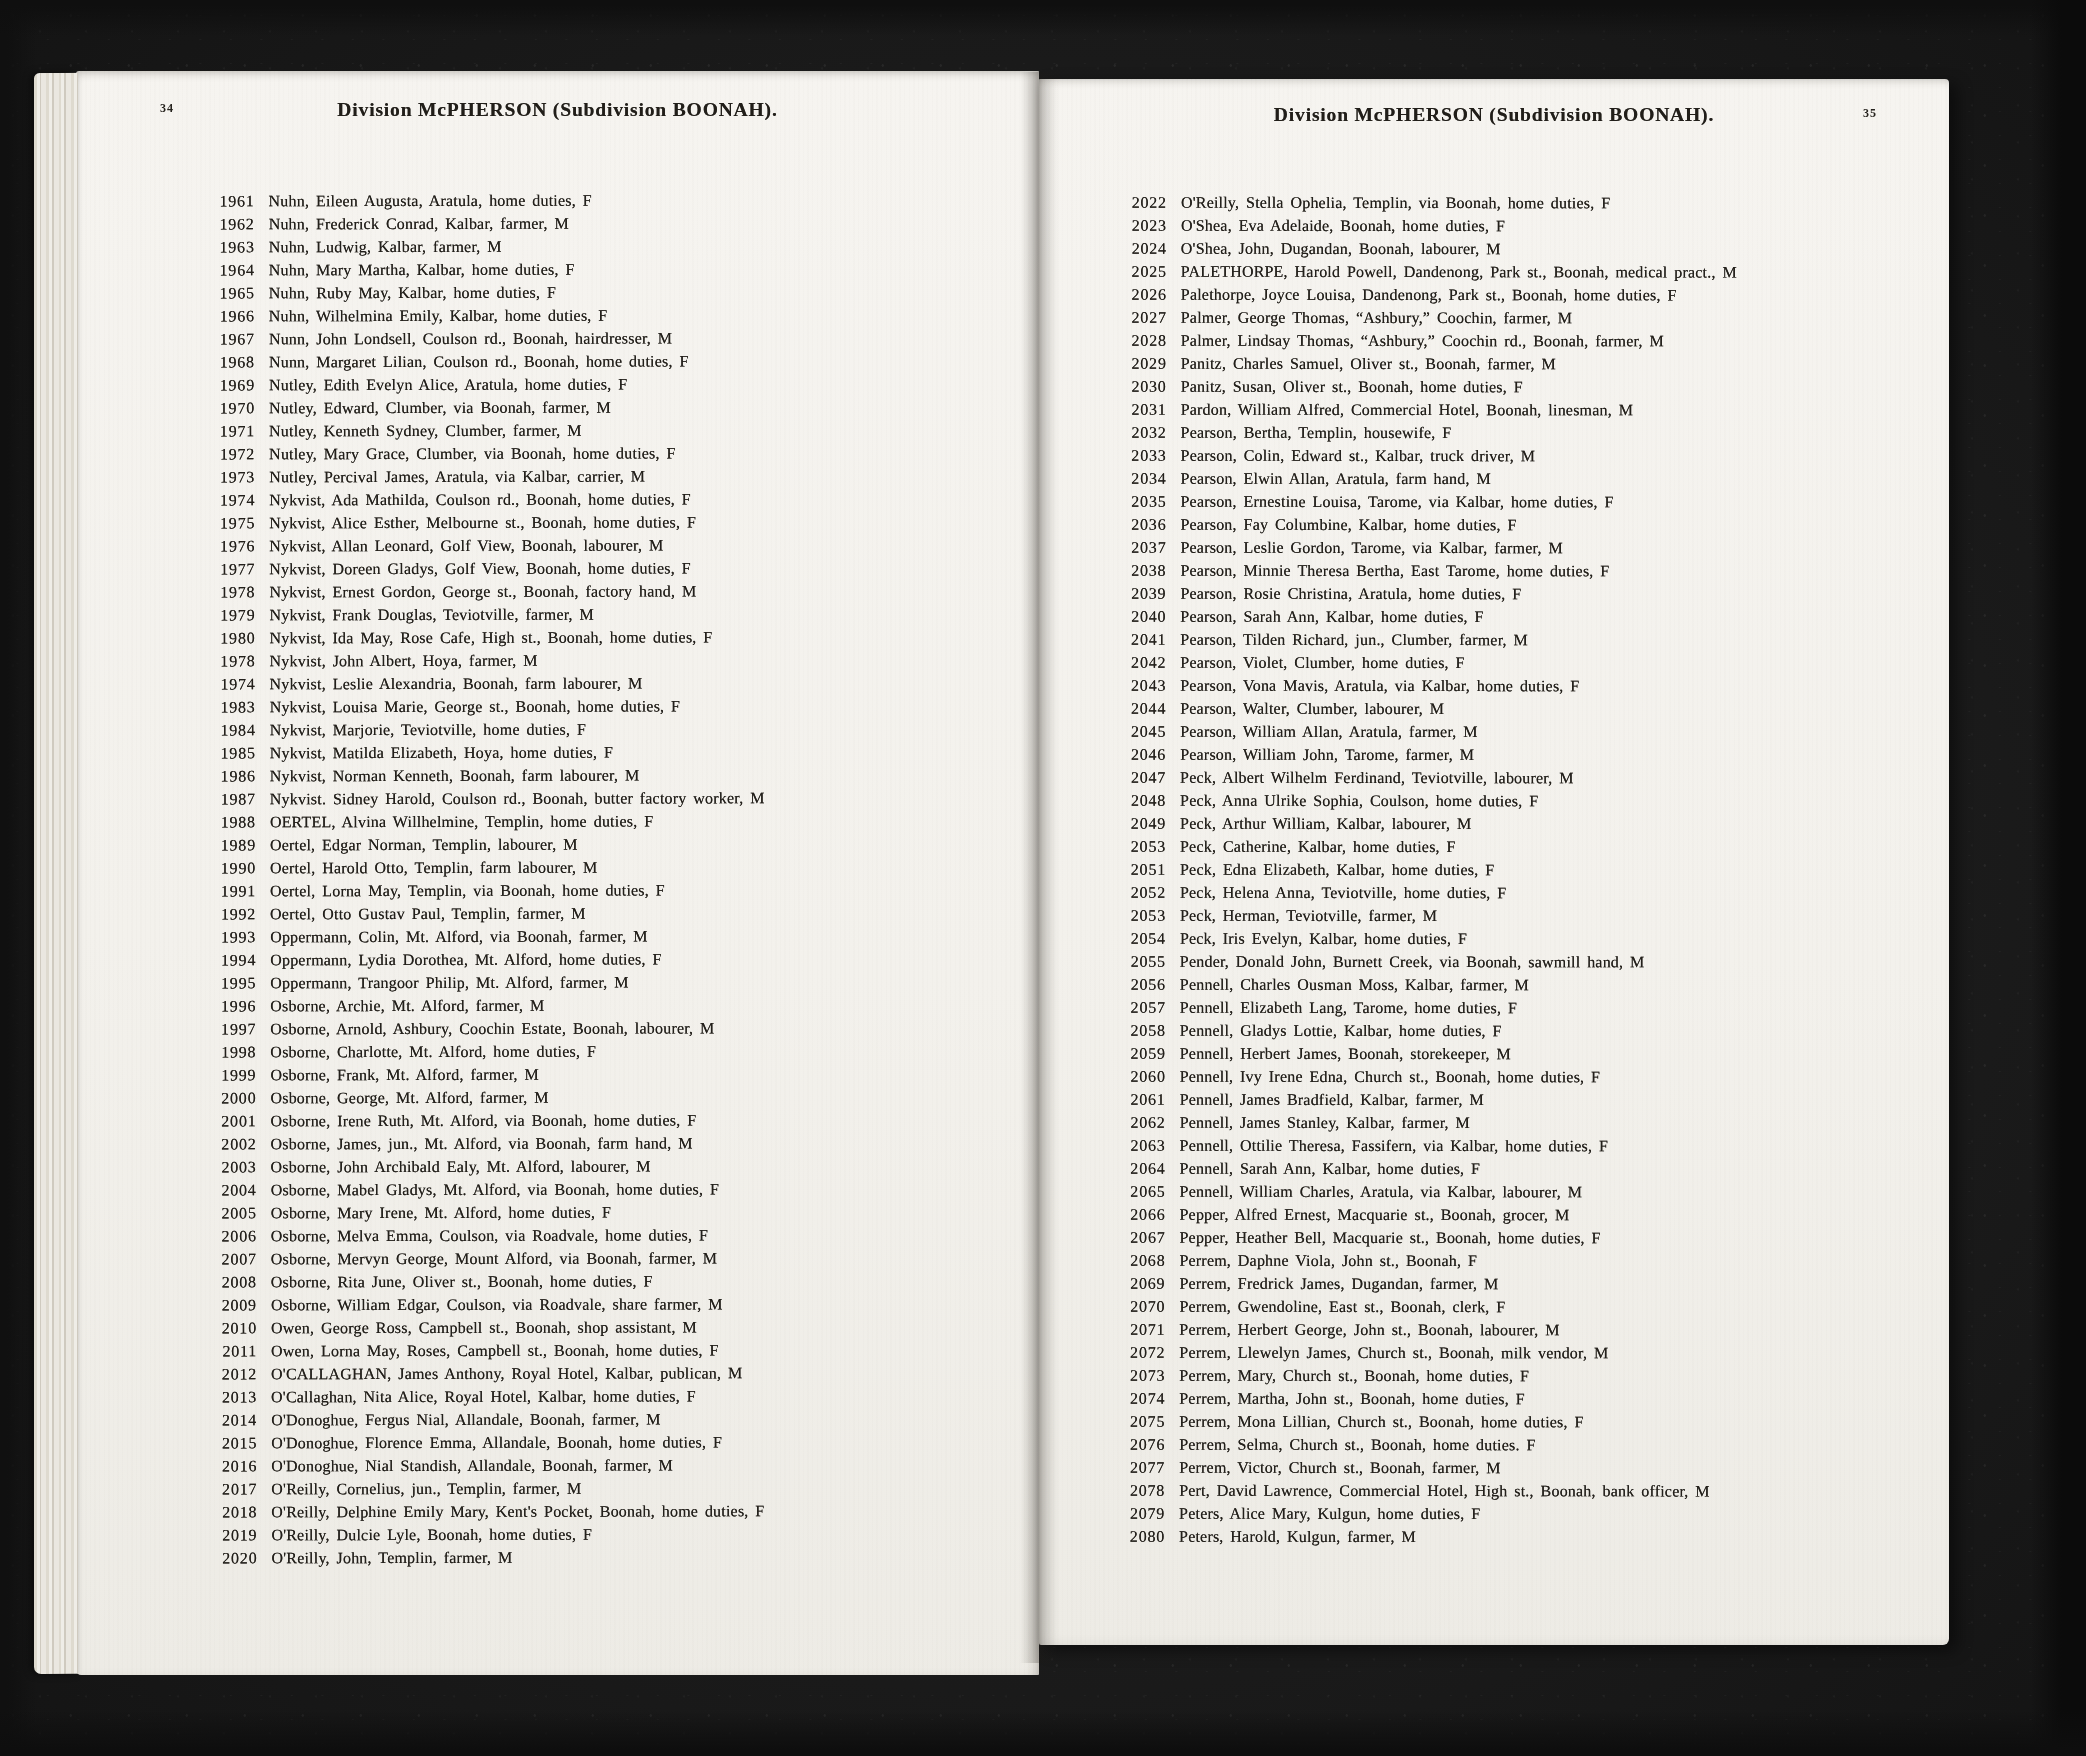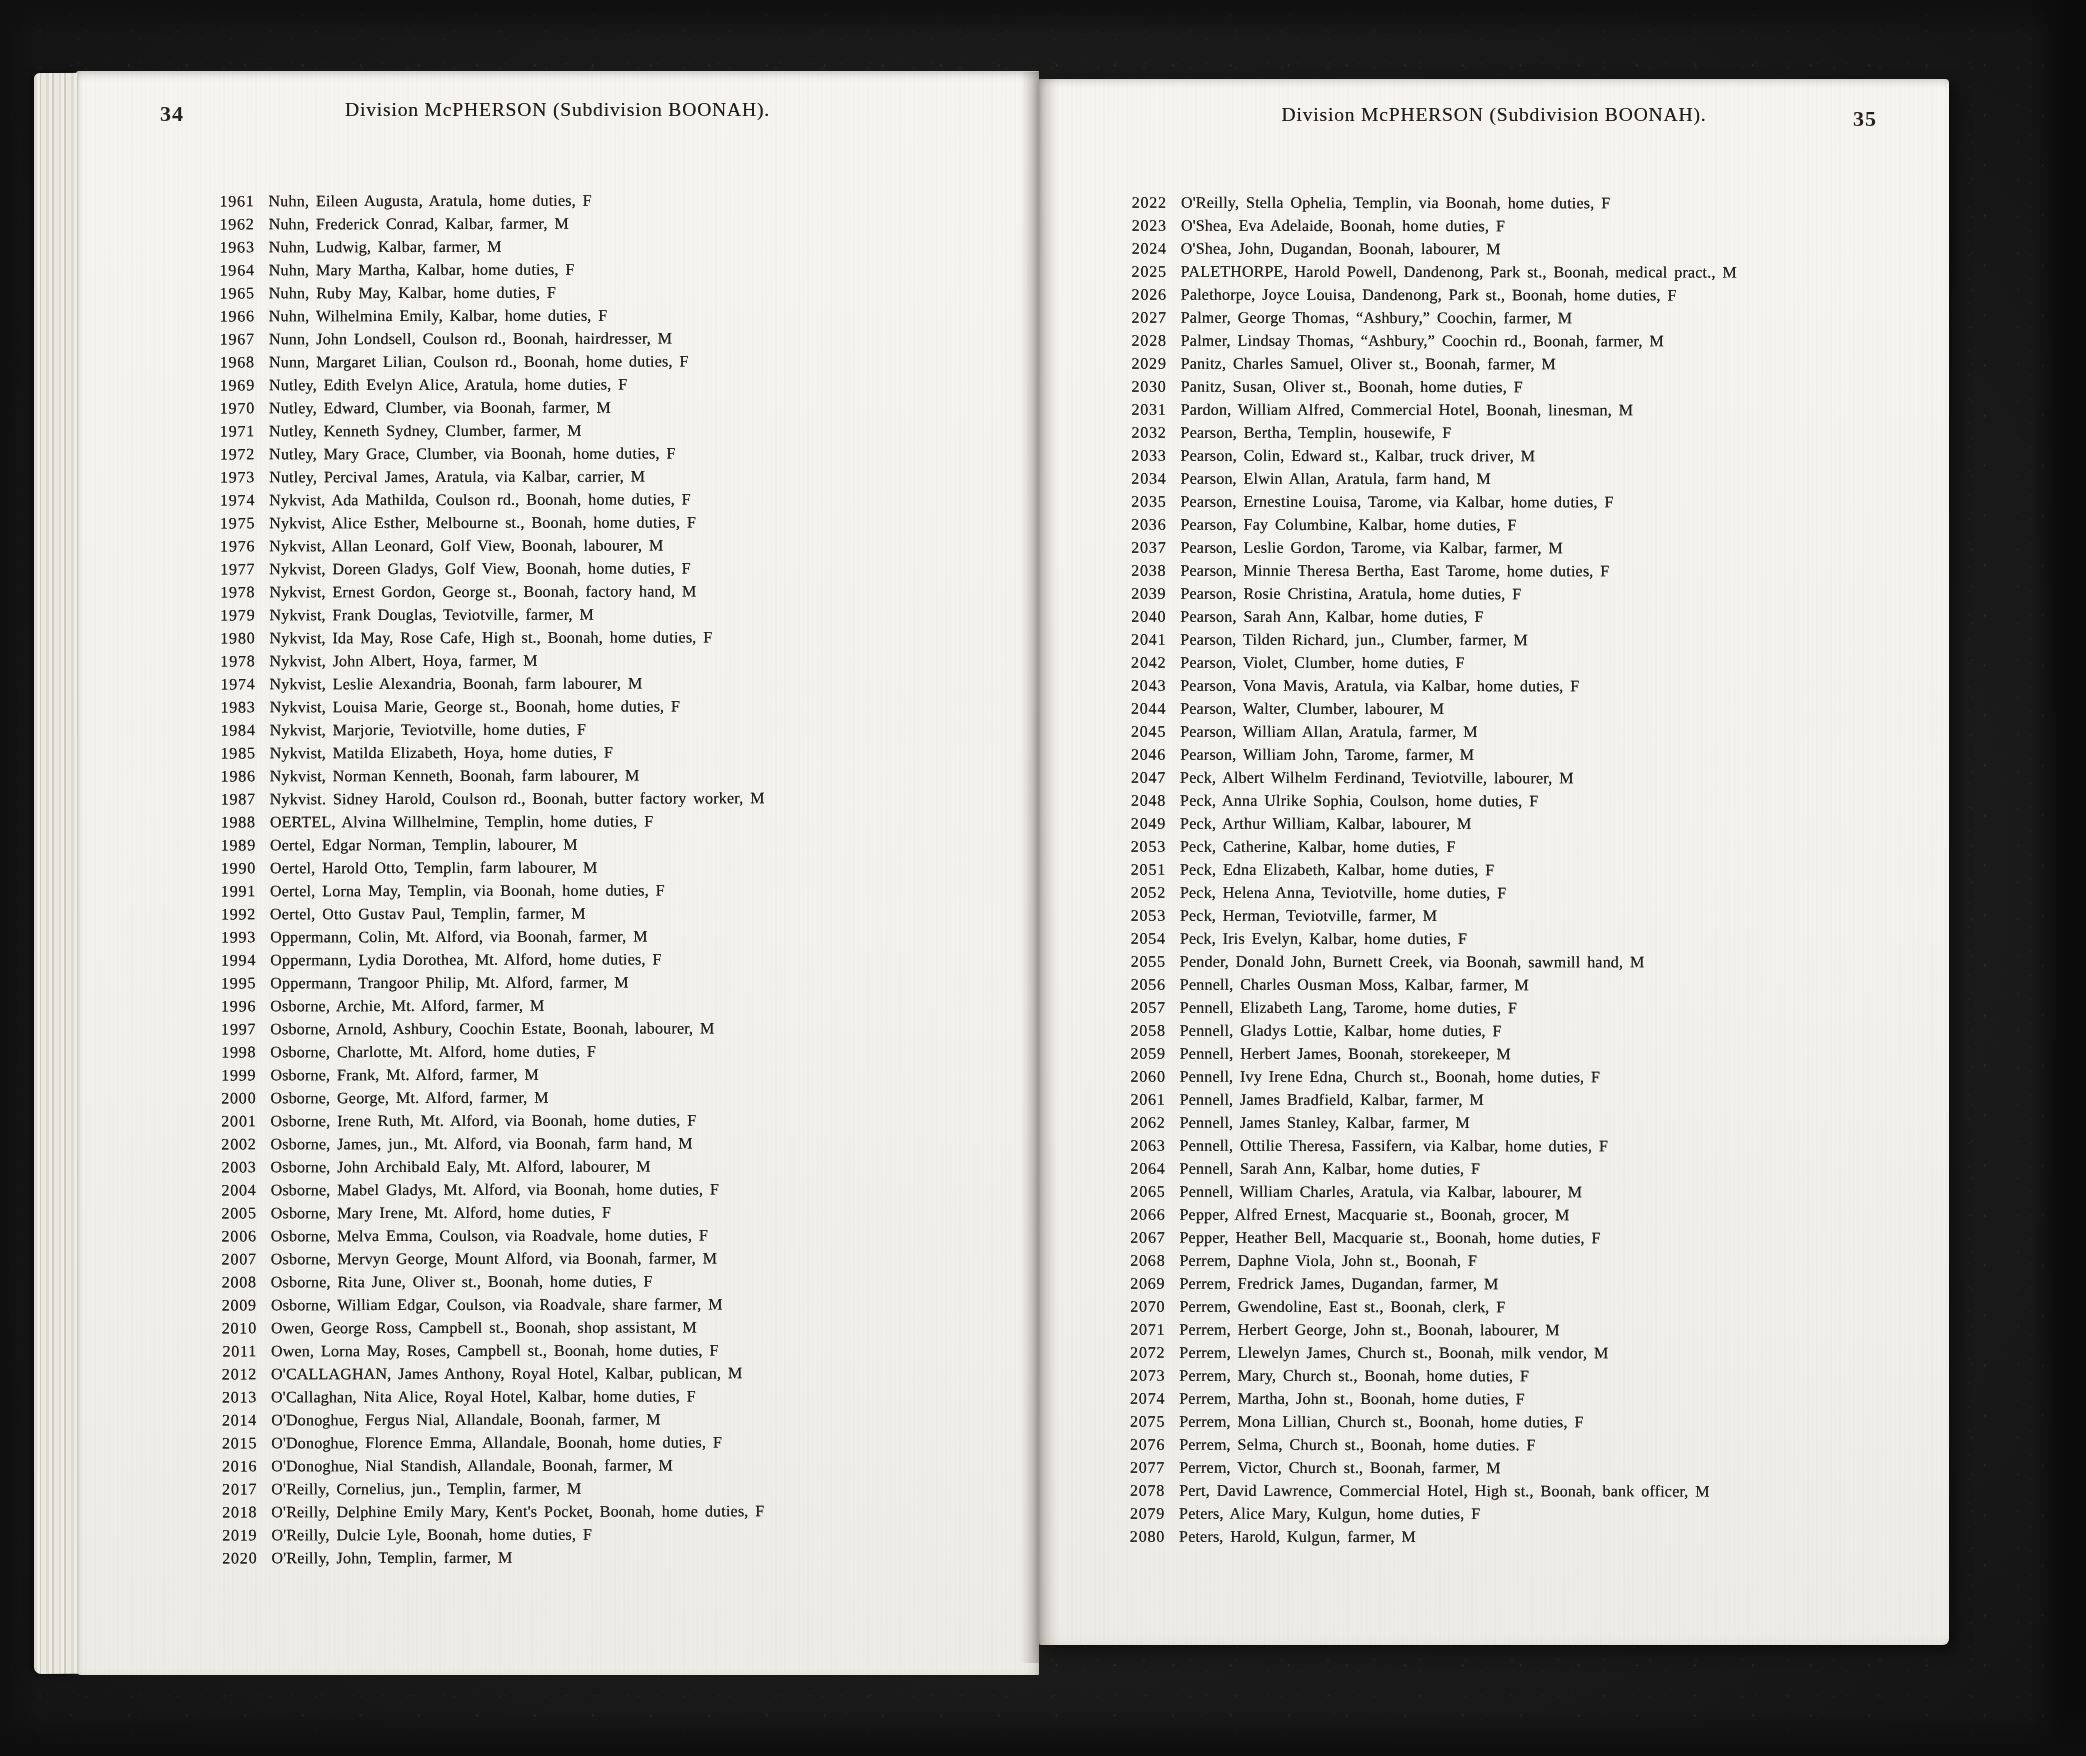"34" .folio { font-size: 22px -> 12px }
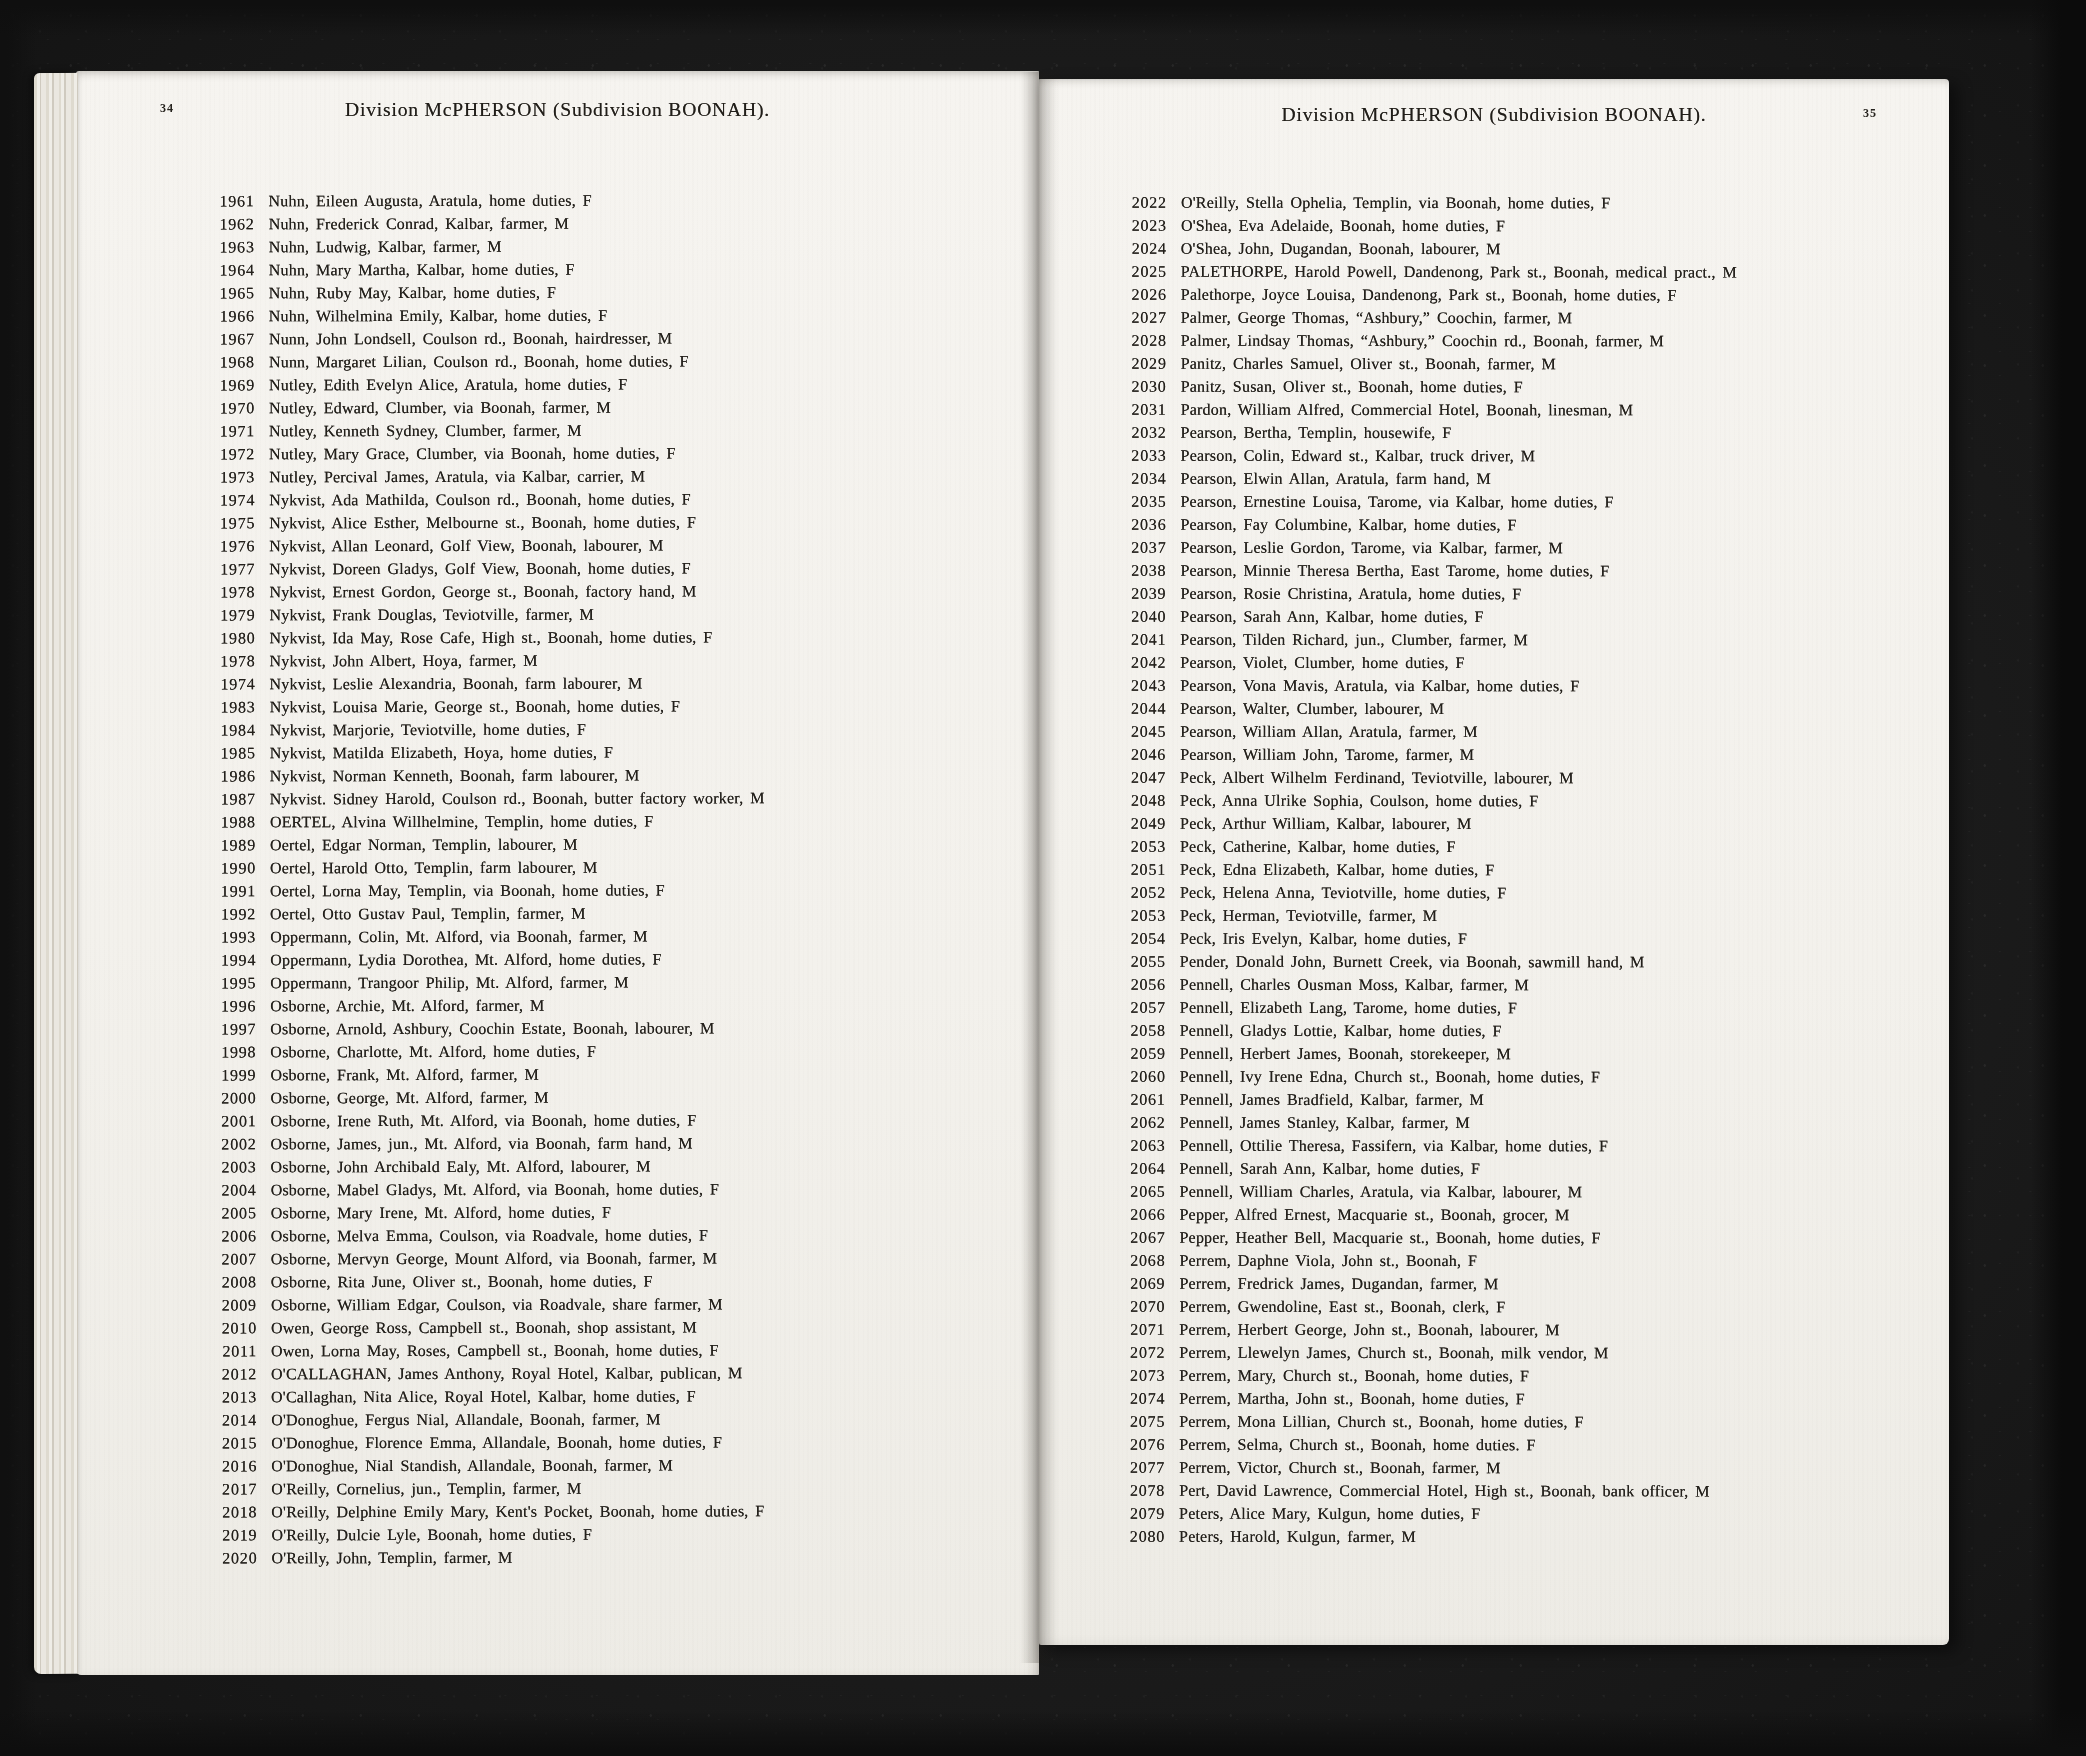"Division McPHERSON (Subdivision BOONAH)." .head-title { font-weight: normal -> bold }
